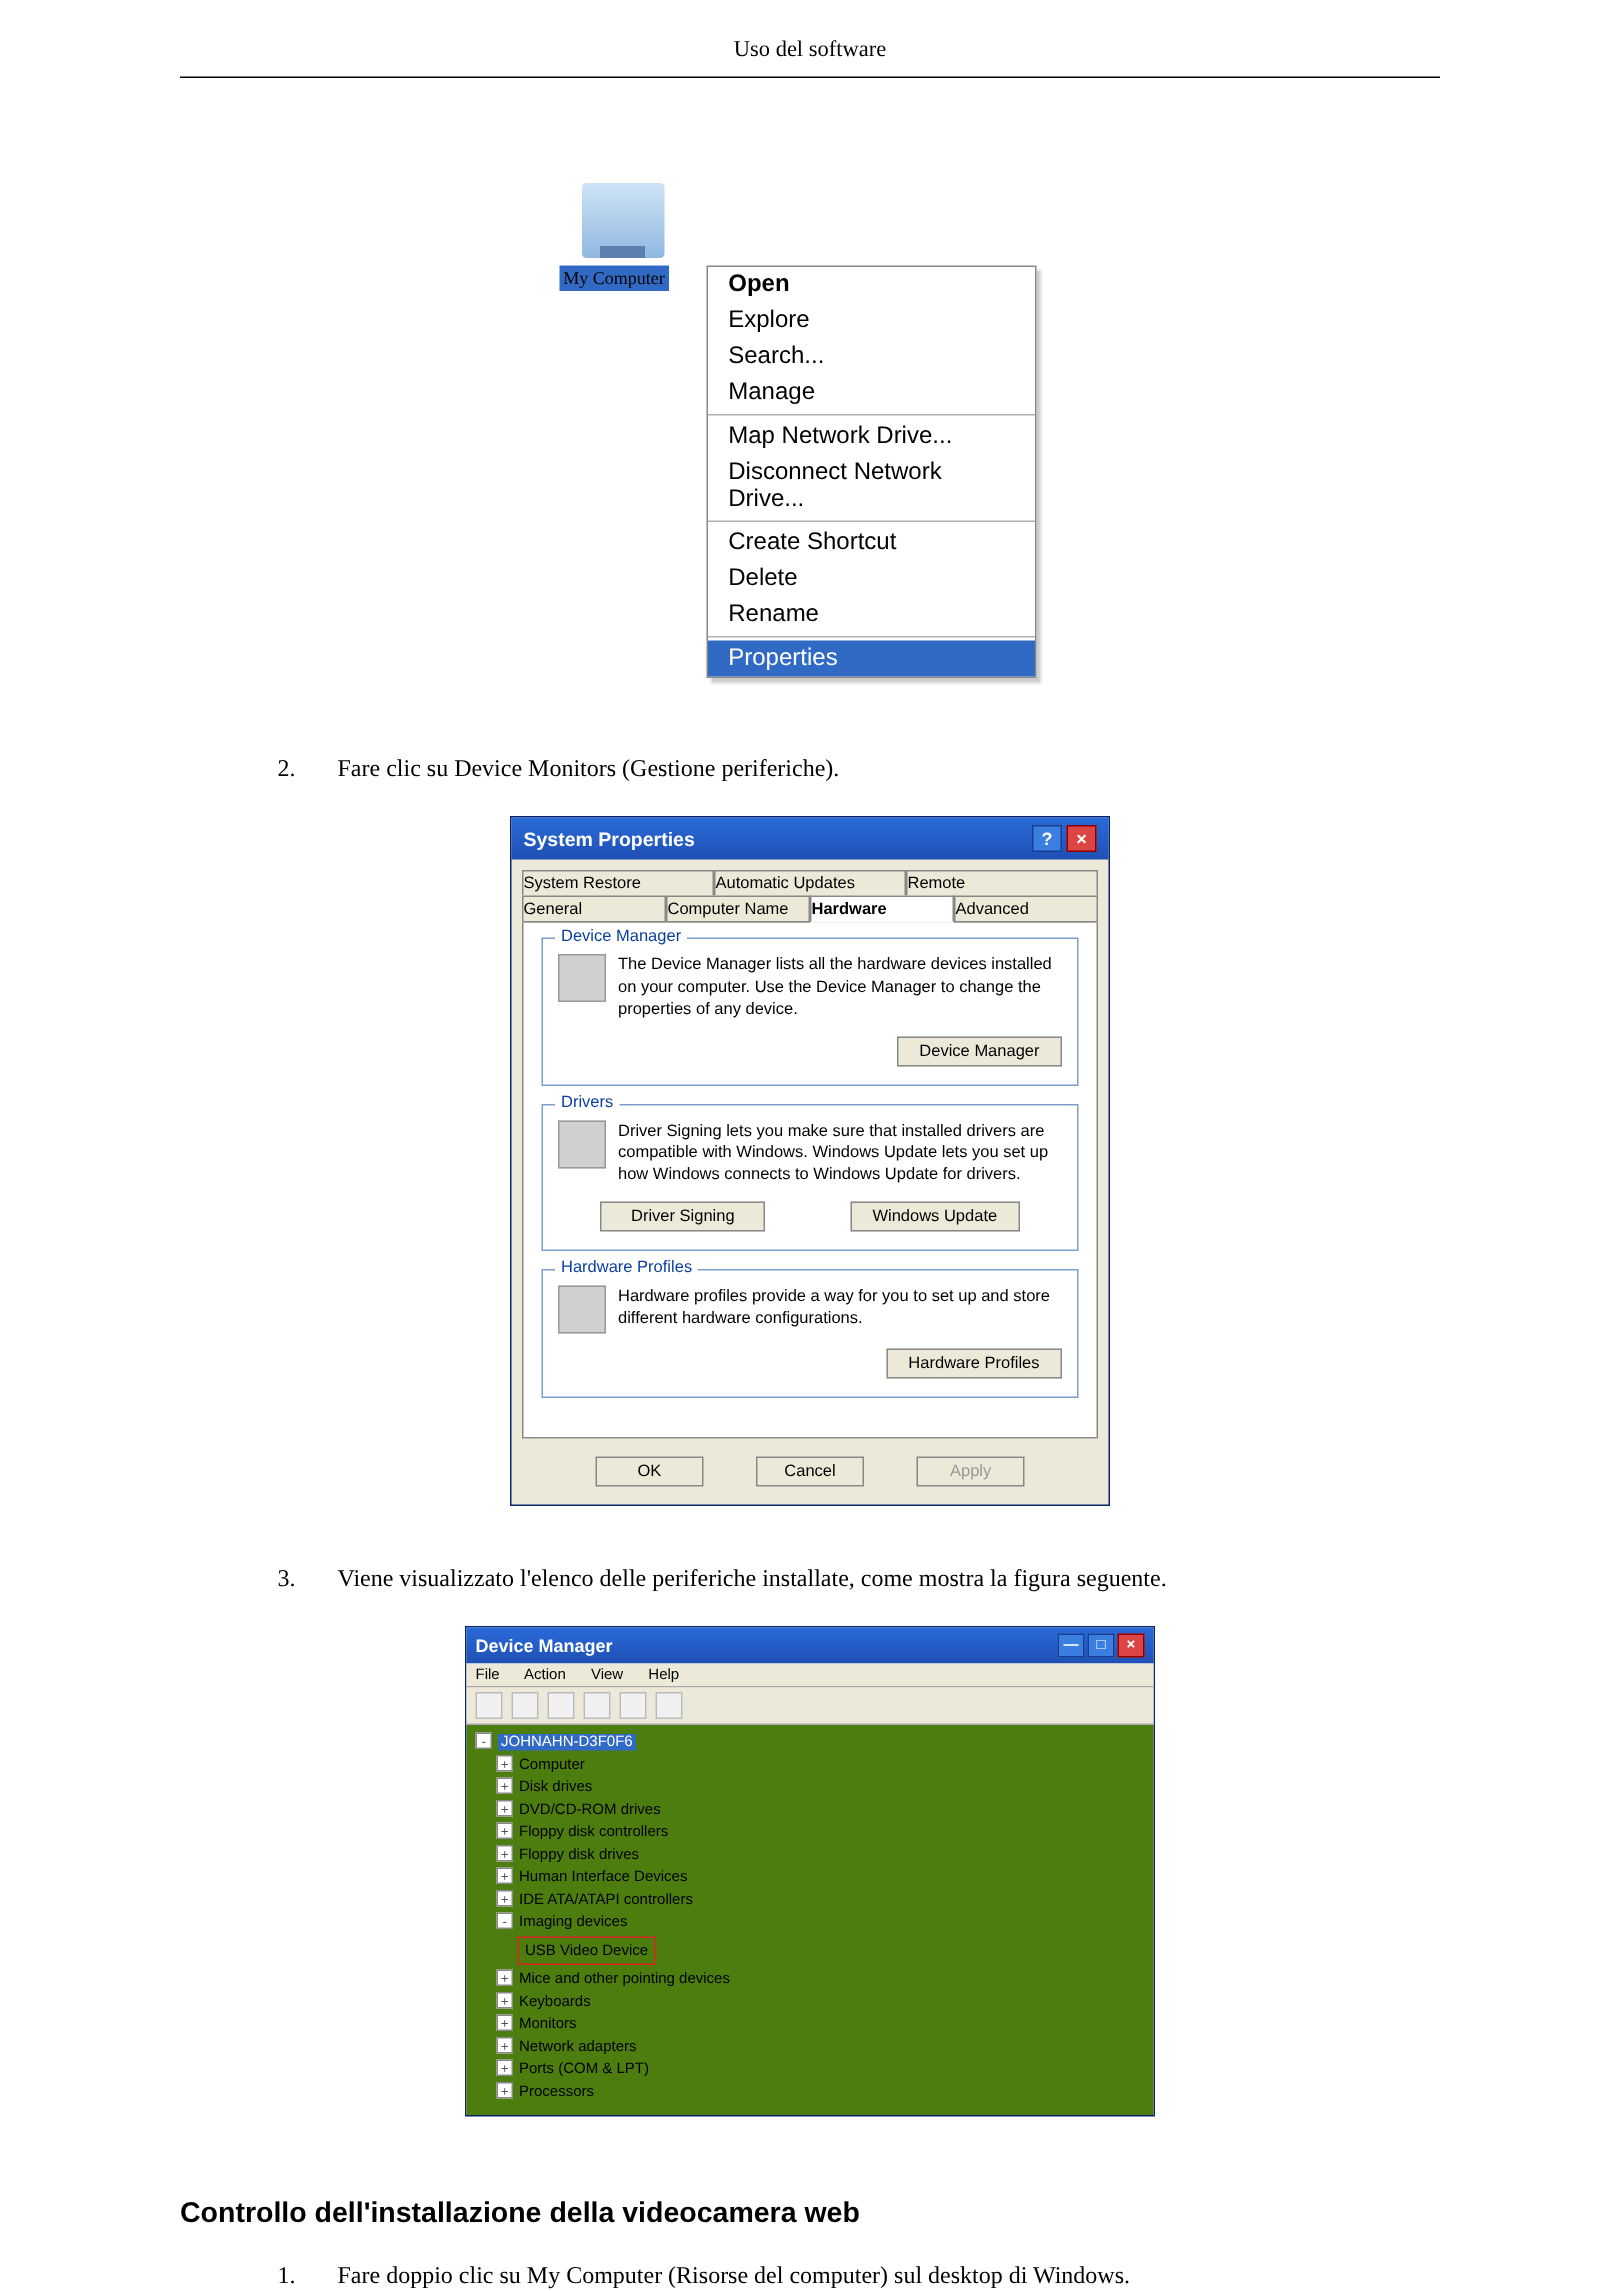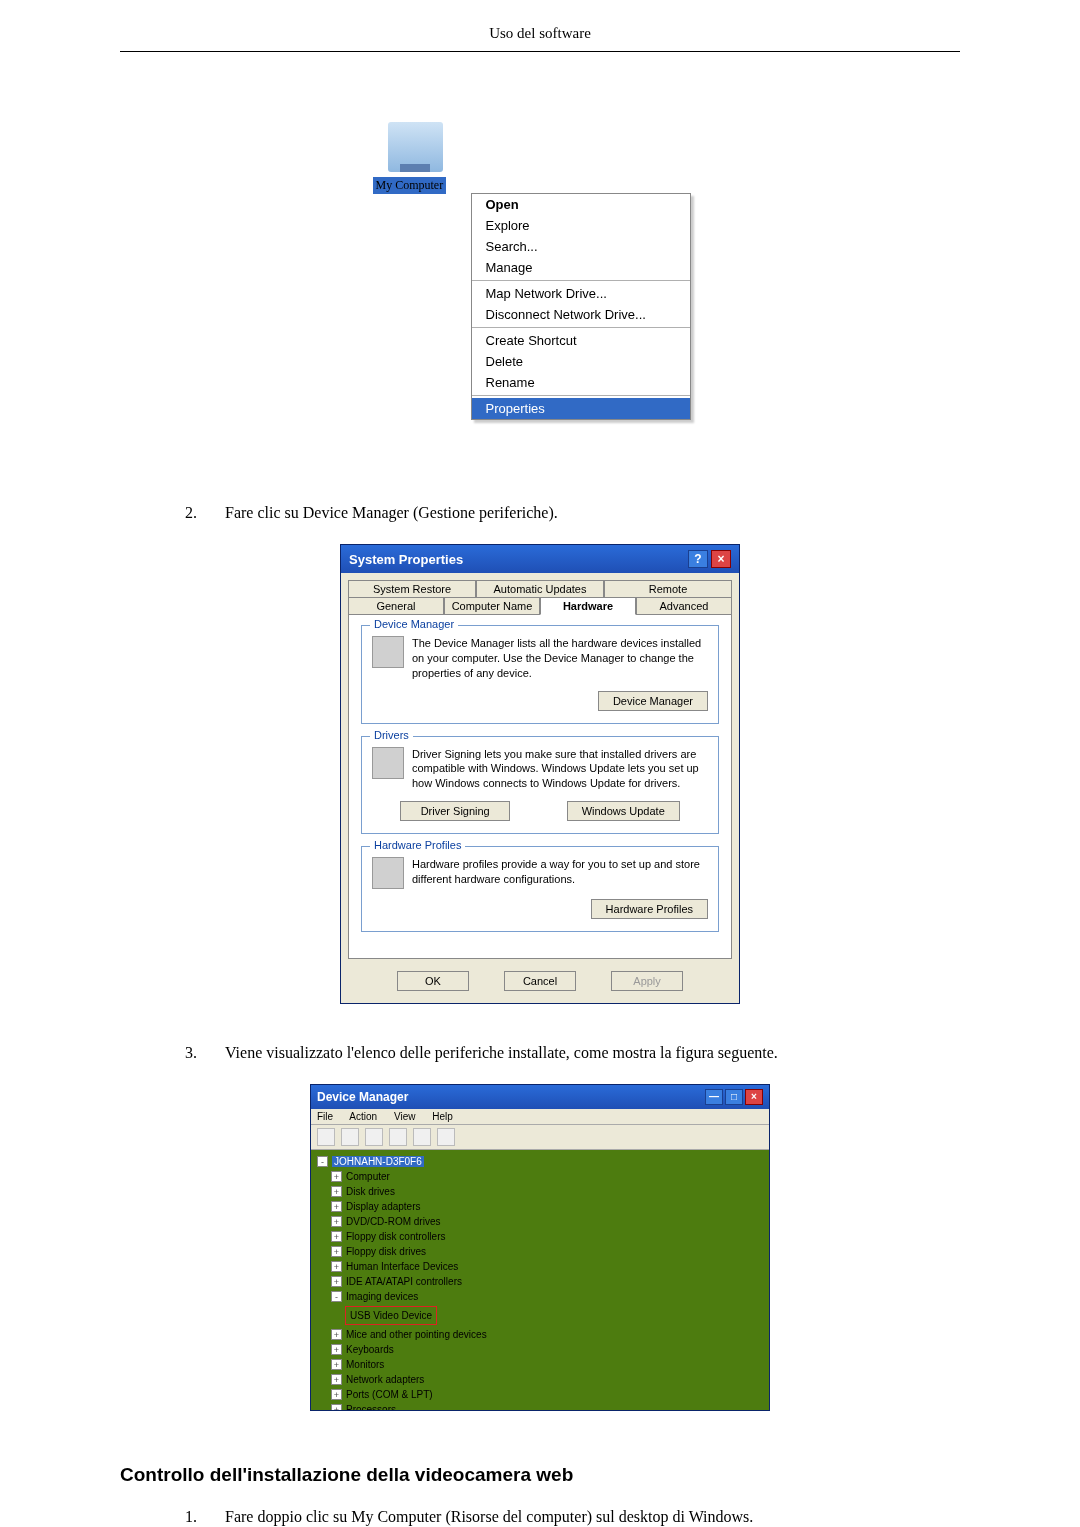"Open" .ctxmenu { font-size: 13px -> 16px; margin-top: 16px -> none }
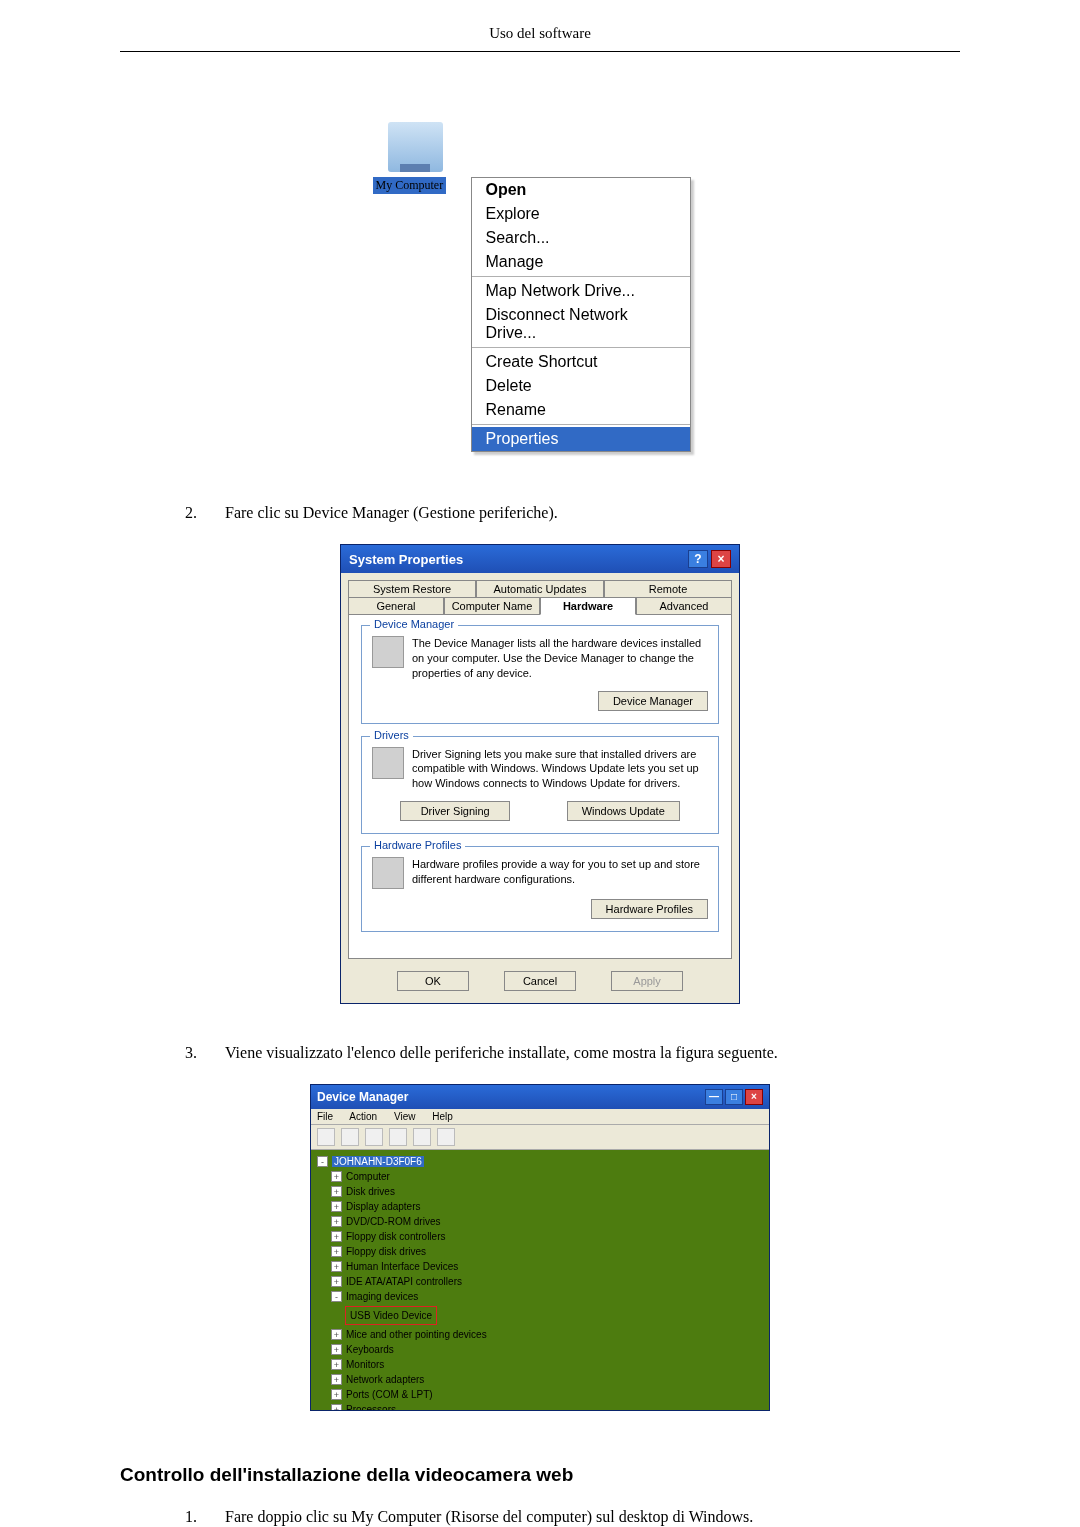"Fare clic su Device Manager" div.txt { text: Manager -> Monitors }
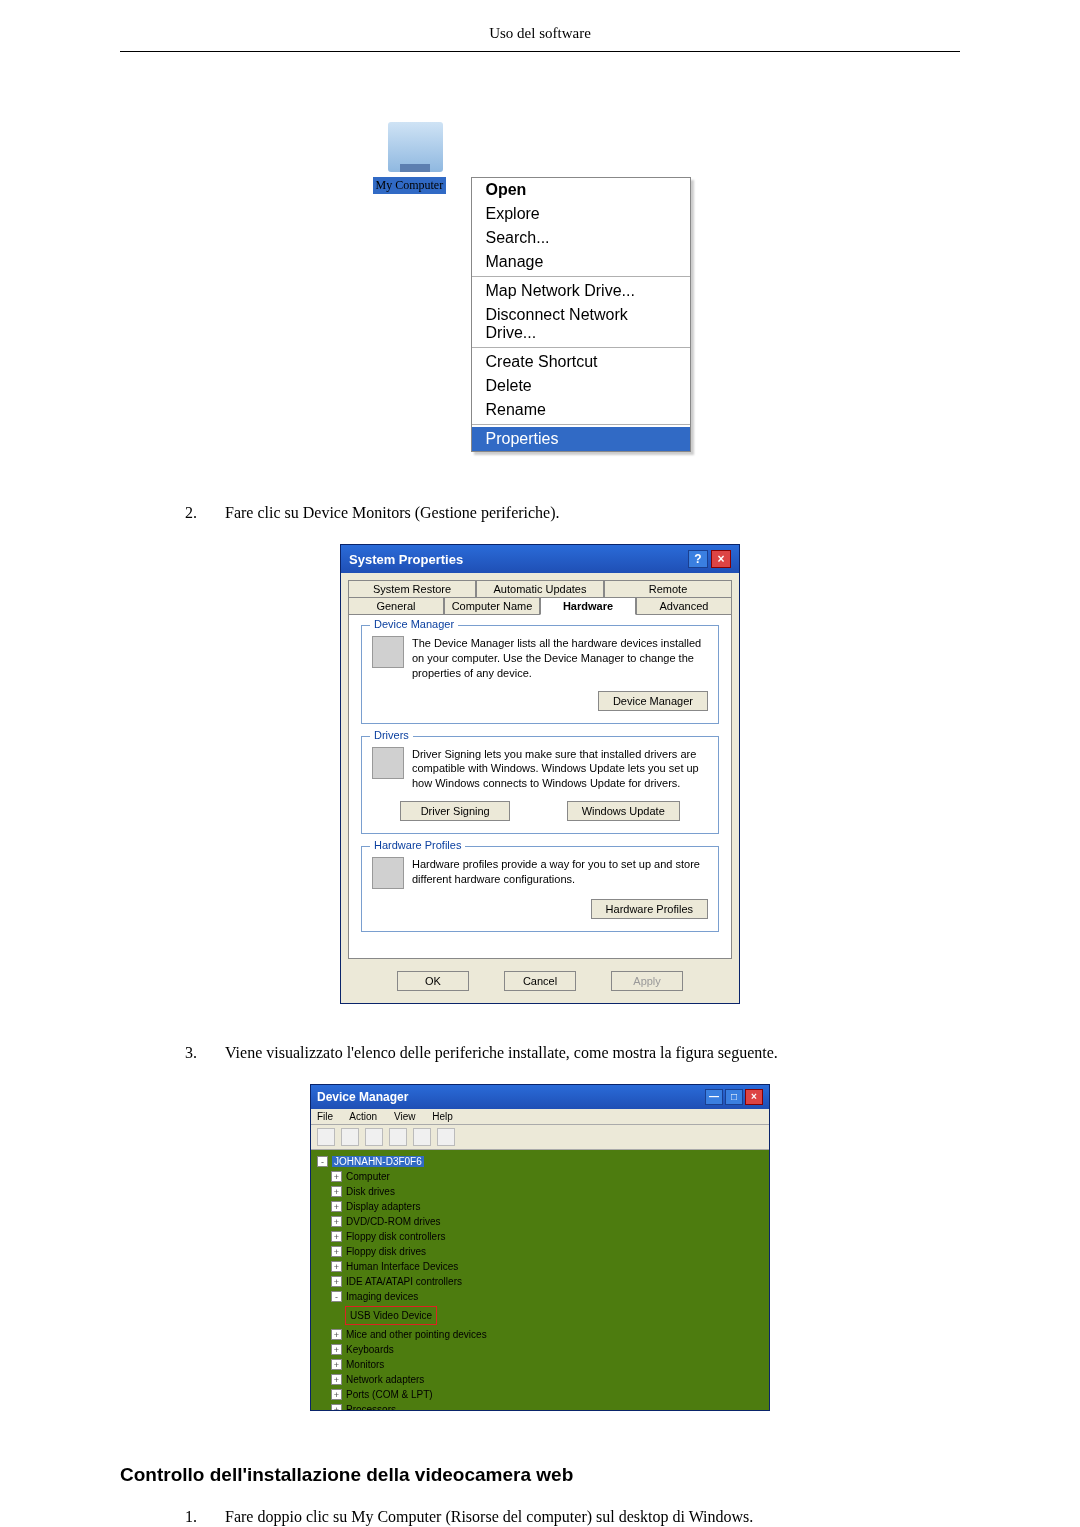"System Restore" .tab { text-align: center -> none }
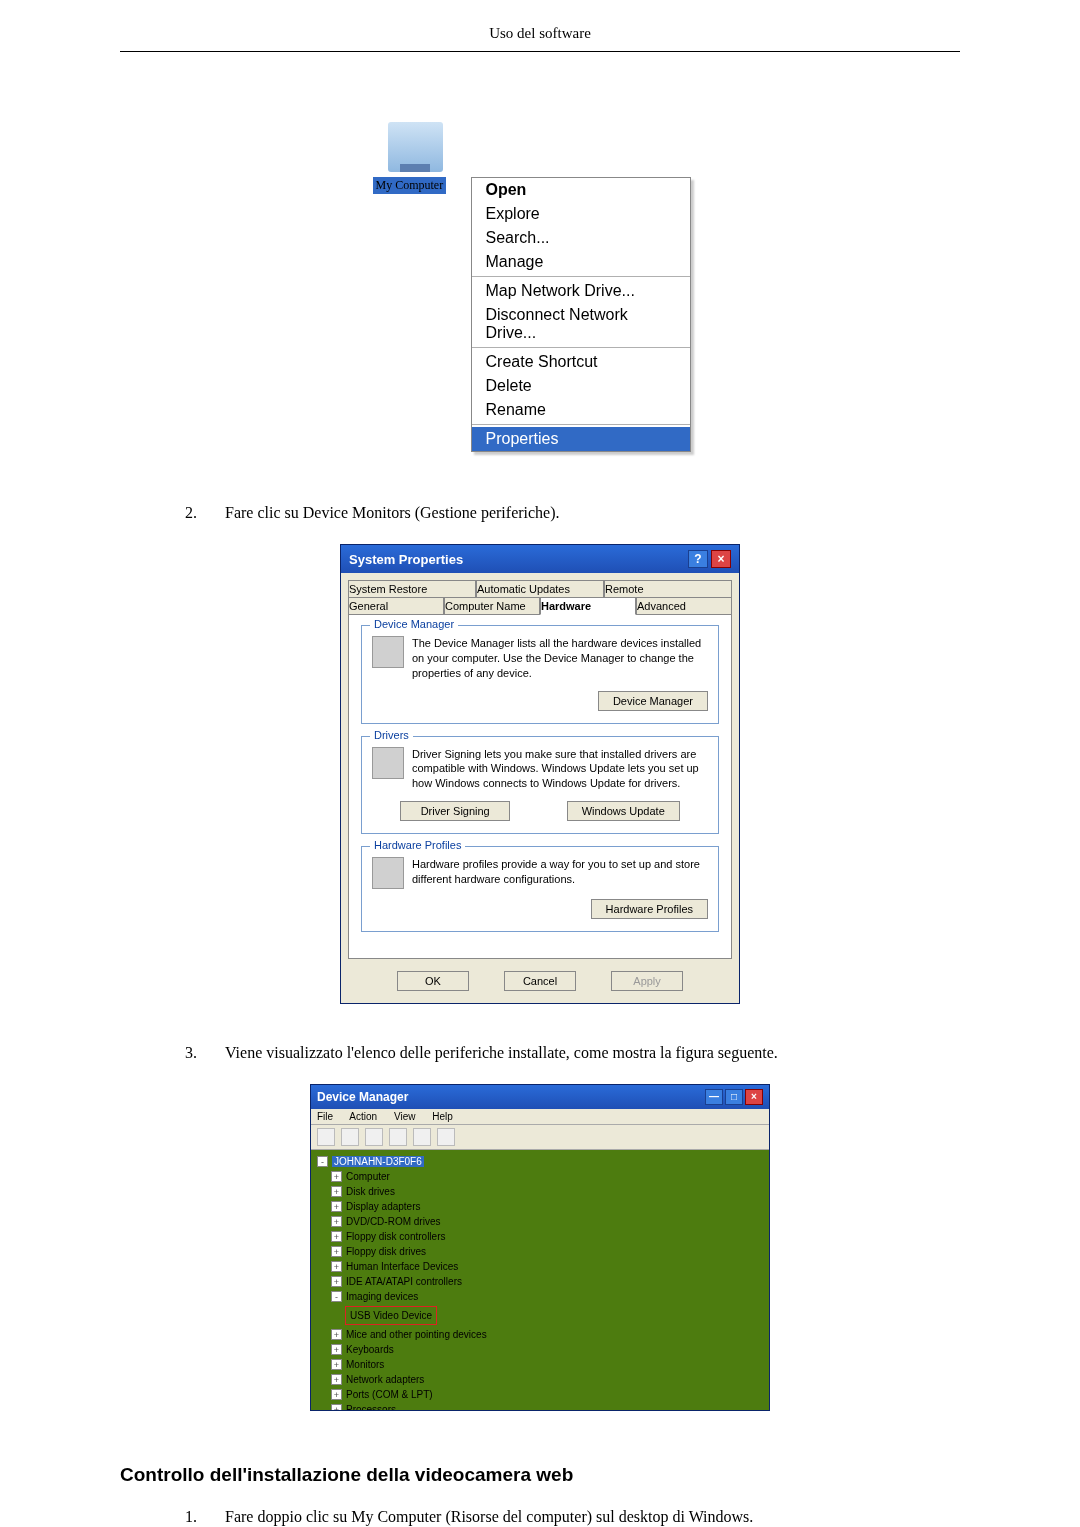"+ Display adapters" div.node { html: <div><span>+</span><span>Display adapters</span></div> -> none }
